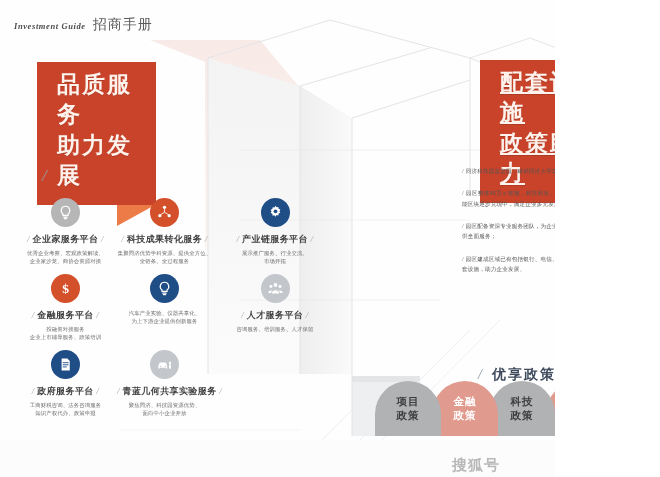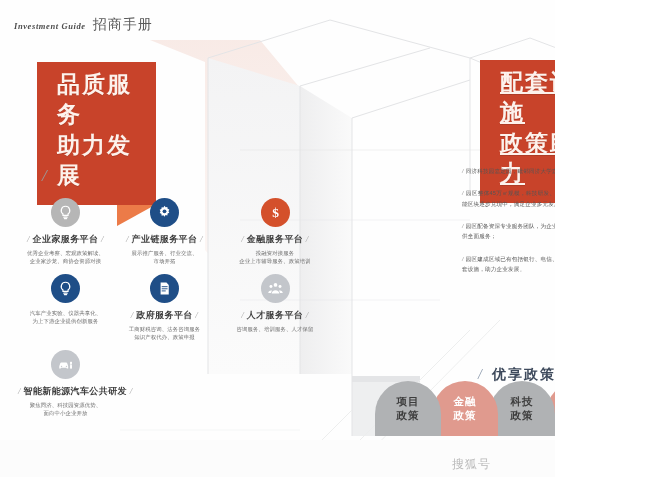"/ 科技成果转化服务 /" div.plat { html: none -> <div> <div> <svg> <circle></circle> <circle></circle> <circle></circle> <path></path> </svg> </div> <div> <span>/</span> <span>科技成果转化服务</span> <span>/</span> </div> <div>集聚同济优势学科资源、提供全方位、 全链条、全过程服务</div> </div> }
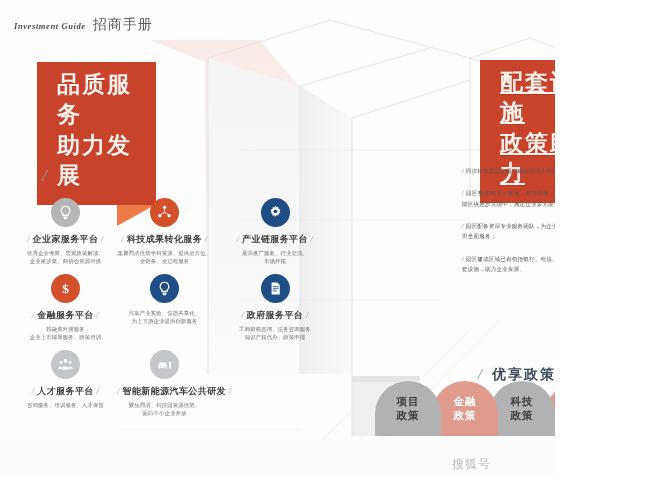"/ 政府服务平台 /" div.plat { order: before "/ 人才服务平台 /" -> after "/ 人才服务平台 /" }
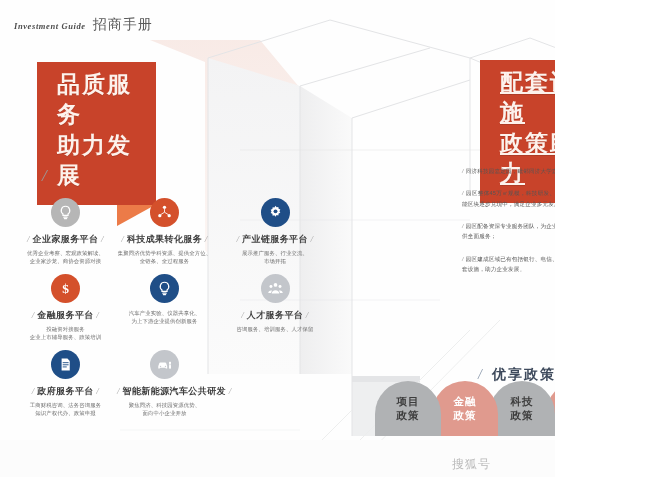"智能新能源汽车公共研发" span { text: 智能新能源汽车公共研发 -> 青蓝几何共享实验服务 }
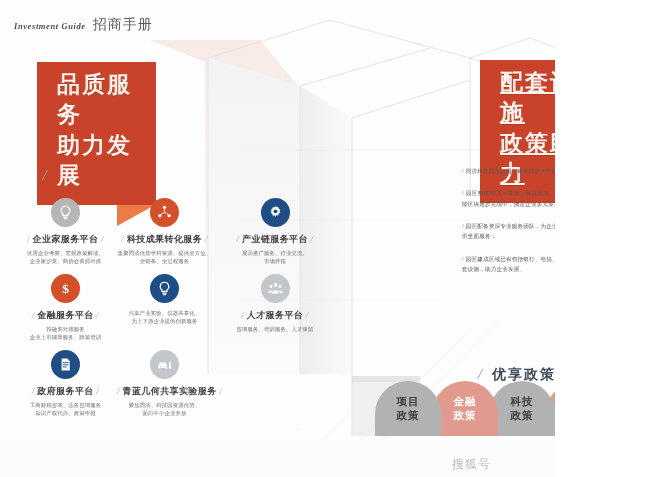"搜狐号" .watermark { font-size: 12px -> 15px; font-weight: 400 -> 700 }
